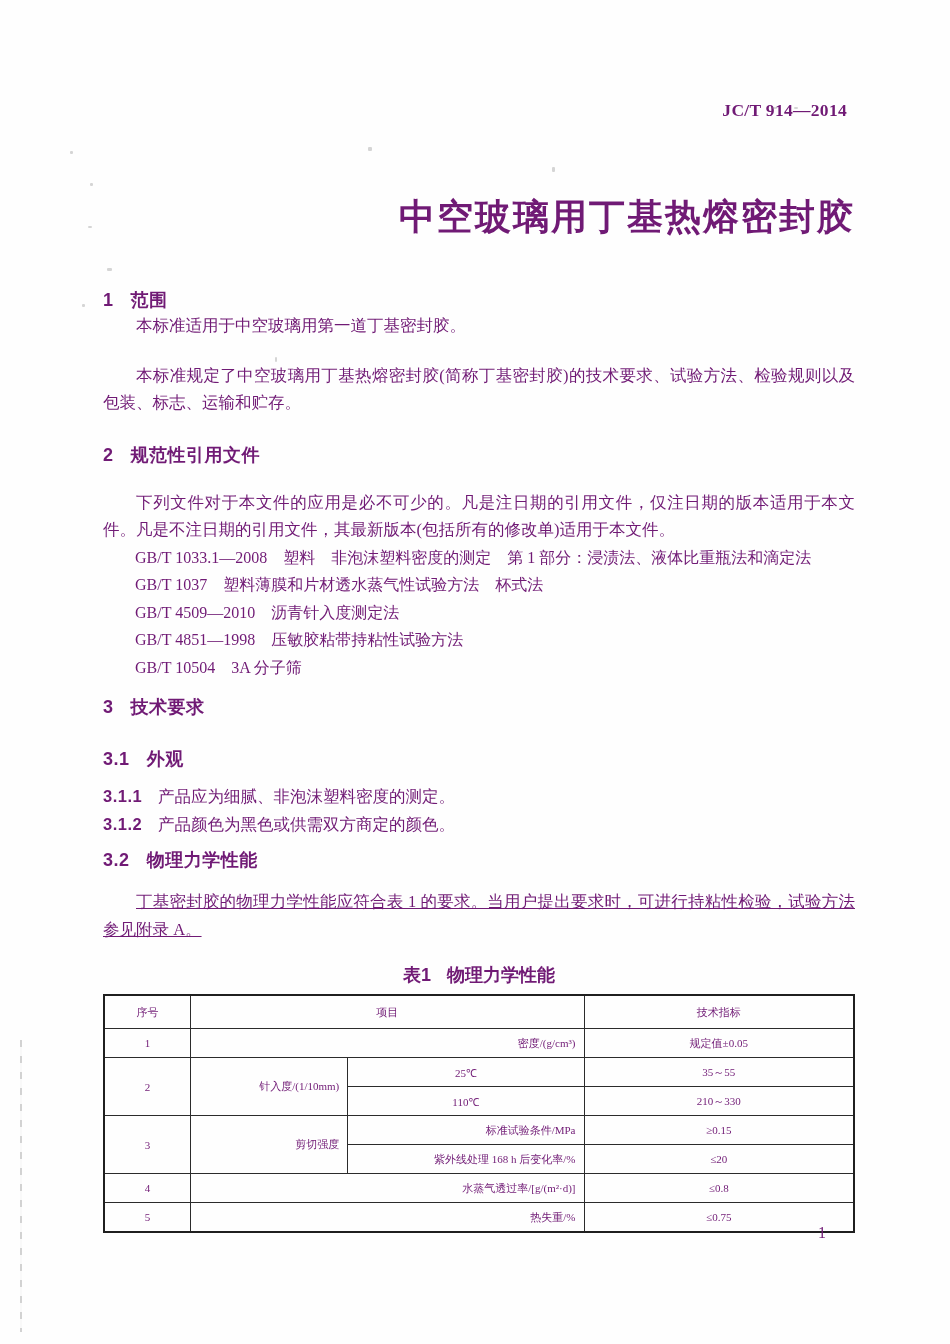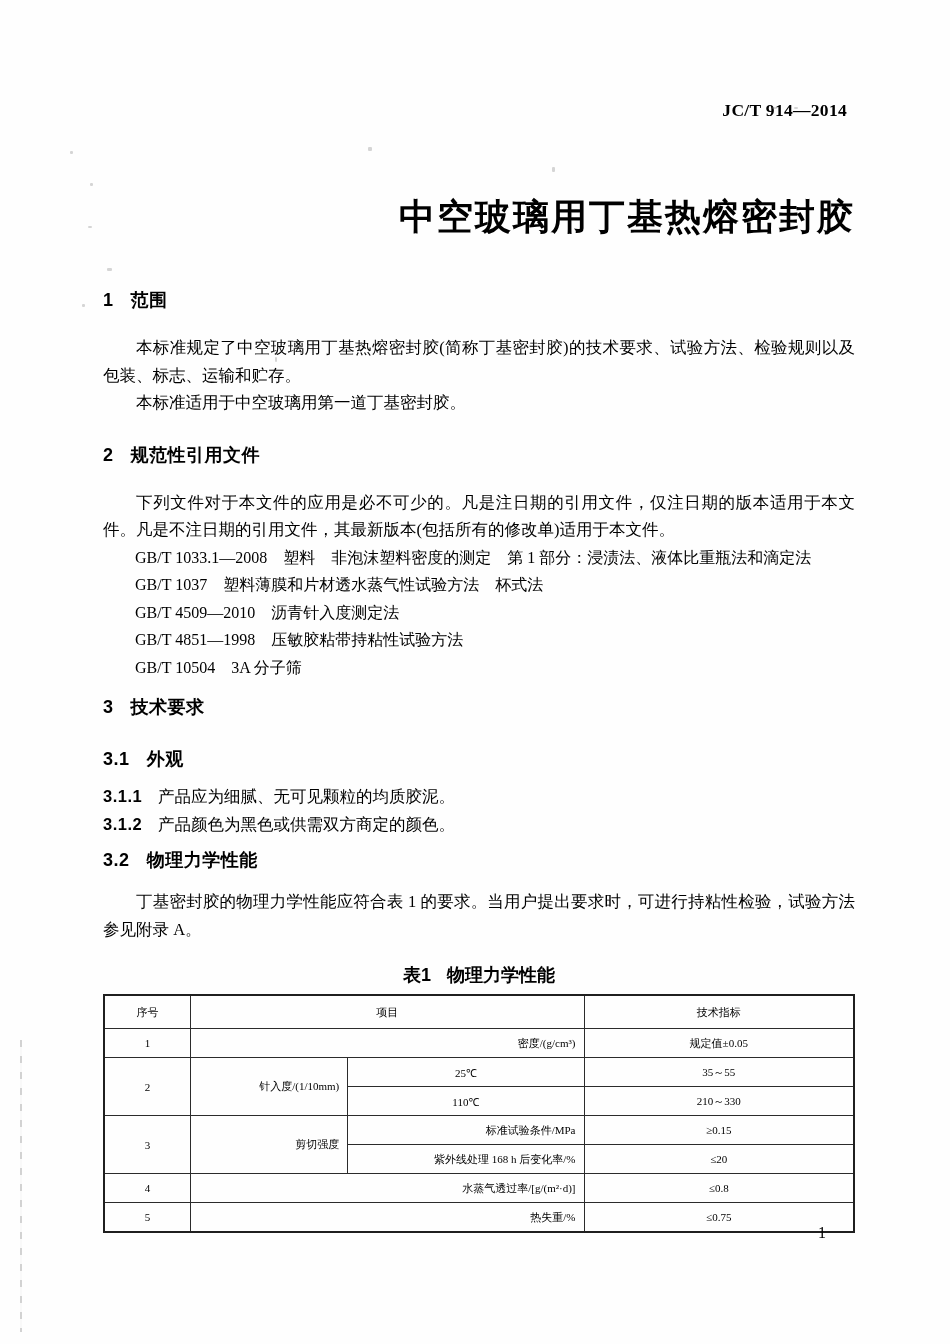"JC/T 914—2014" .page { color: #000000 -> #701a75 }
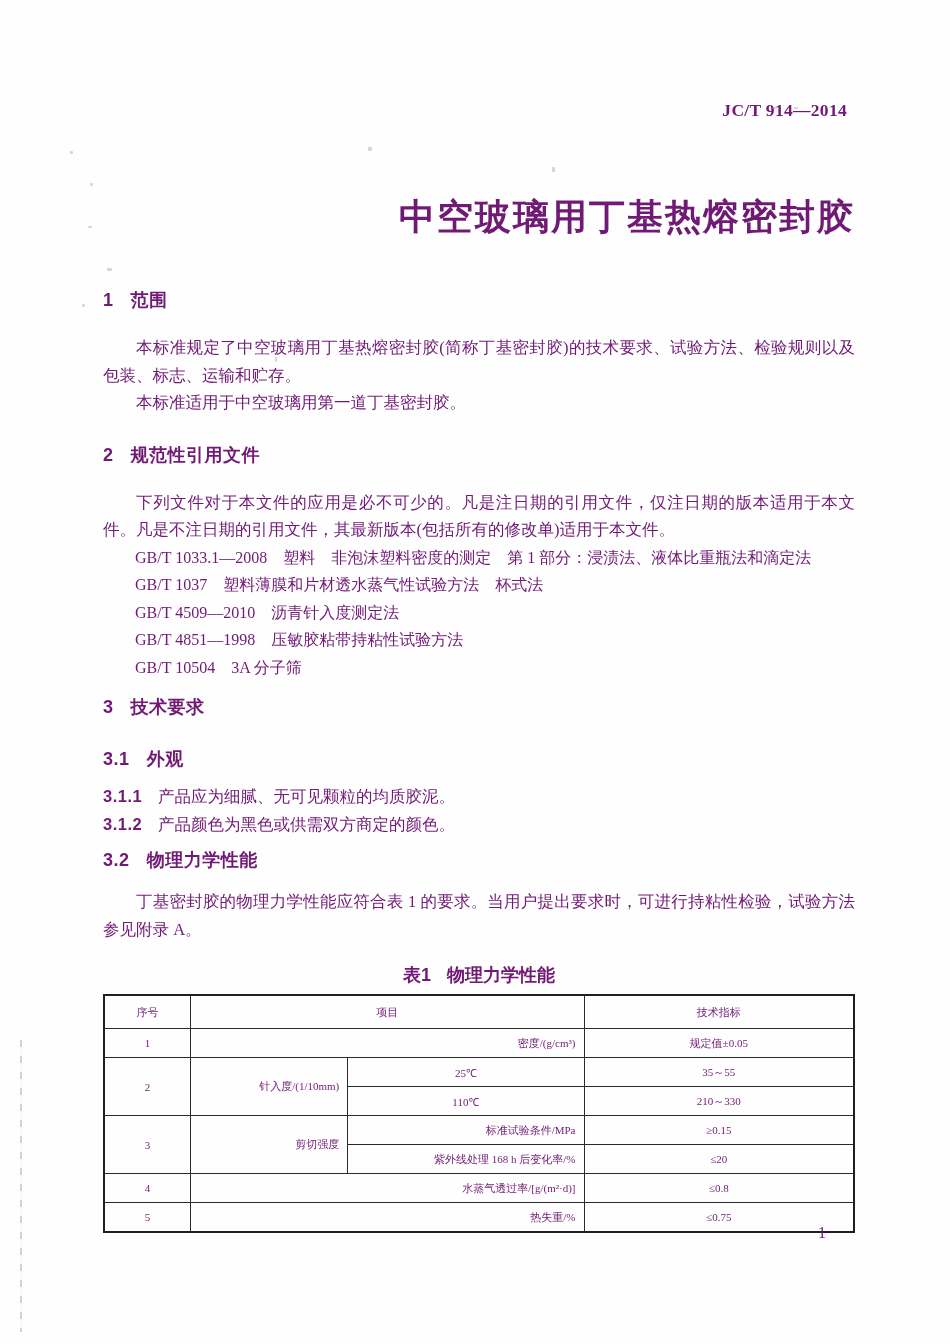"本标准规定了中空玻璃用丁基热熔密封胶(简称丁基密封胶)的技术要求、试验方法、检验" p.para { order: before "本标准适用于中空玻璃用第一道丁基密封胶。" -> after "本标准适用于中空玻璃用第一道丁基密封胶。" }
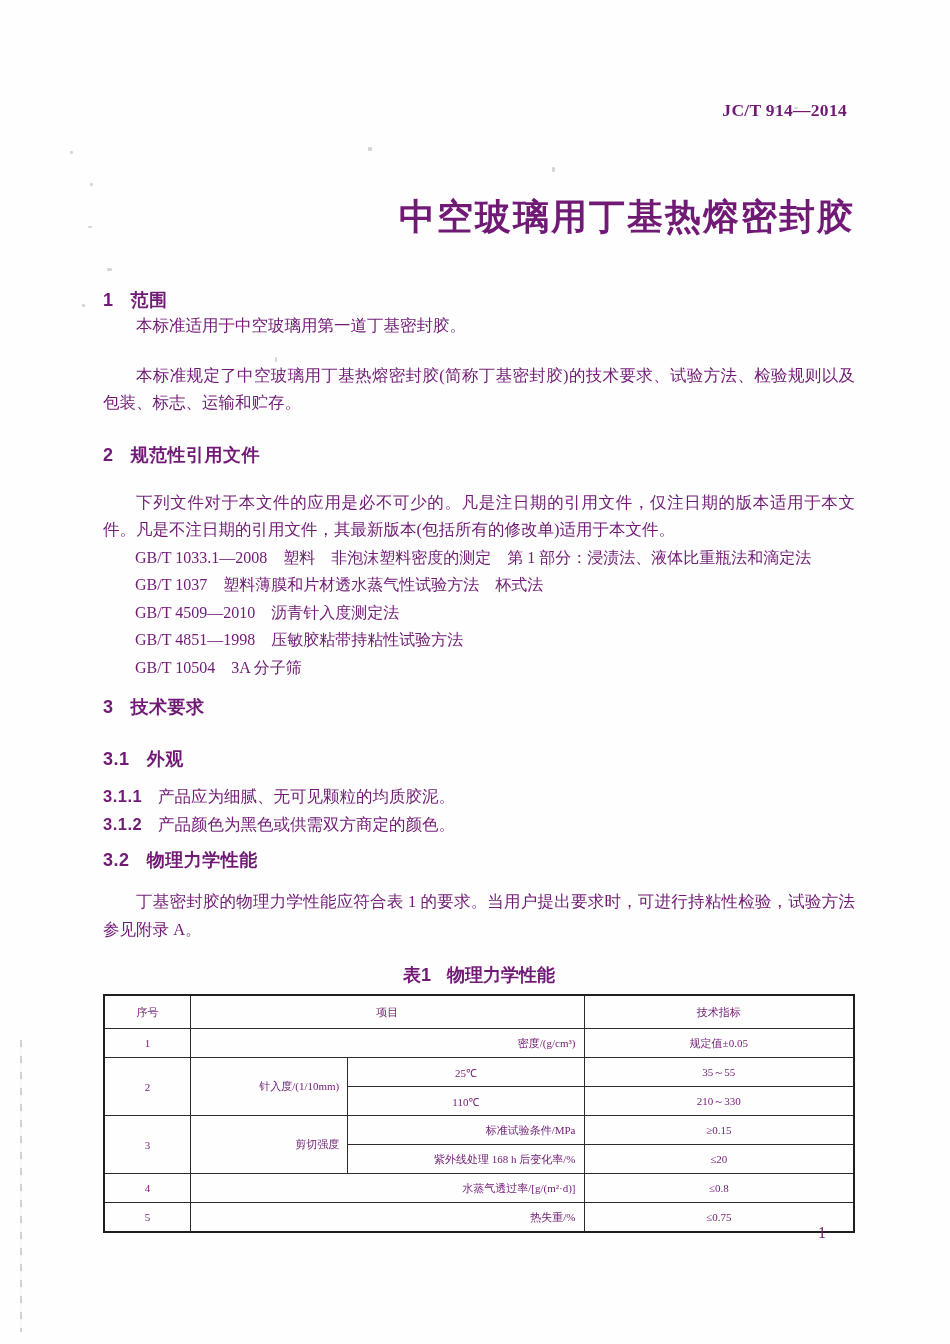"产品应为细腻、无可见颗粒的均质胶泥。" span { text: 无可见颗粒的均质胶泥 -> 非泡沫塑料密度的测定 }
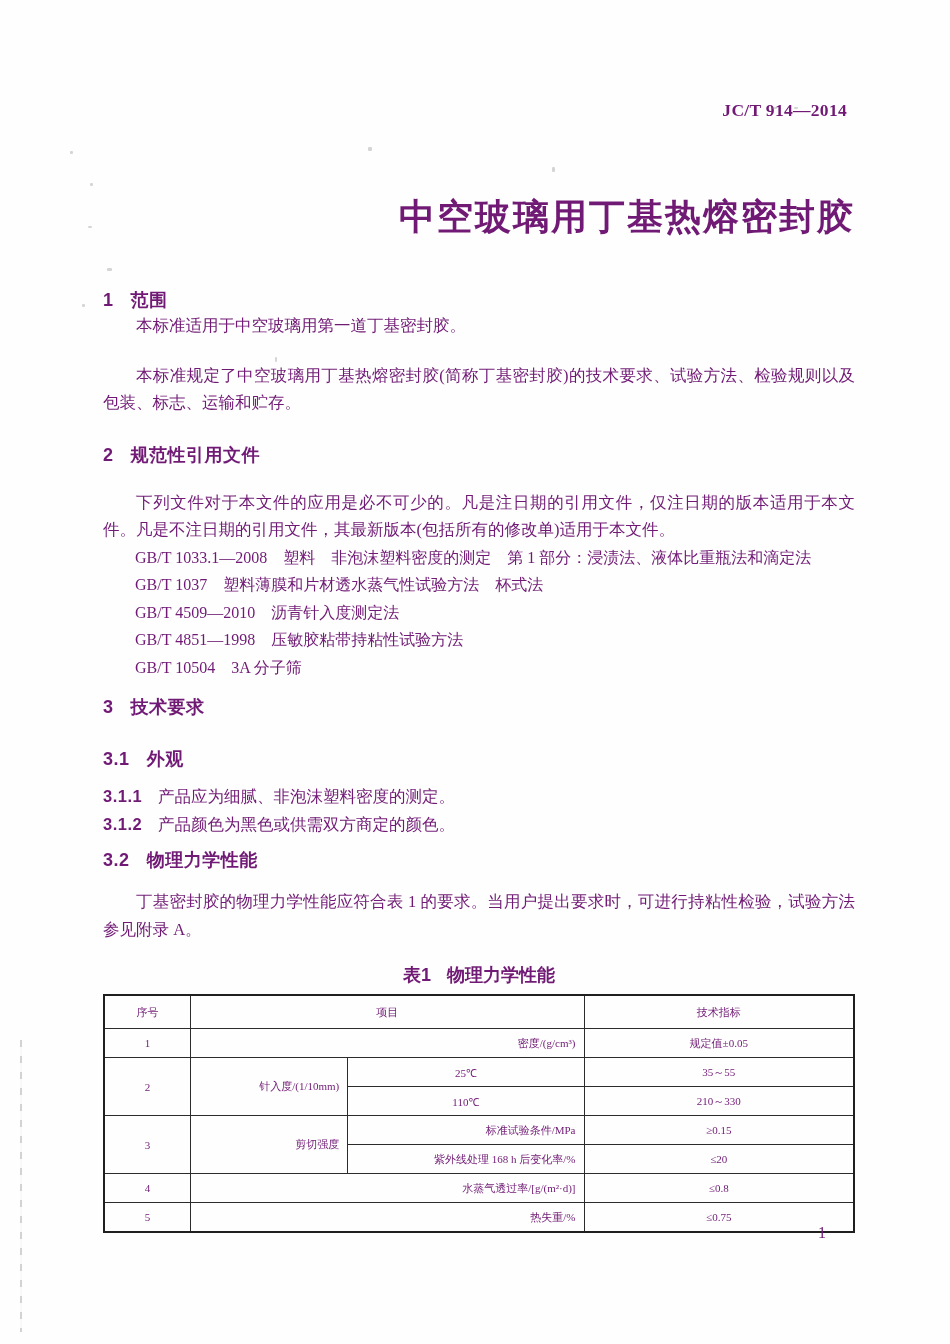"丁基密封胶的物理力学性能应符合表 1" .mt16 { text-decoration: none -> underline }
